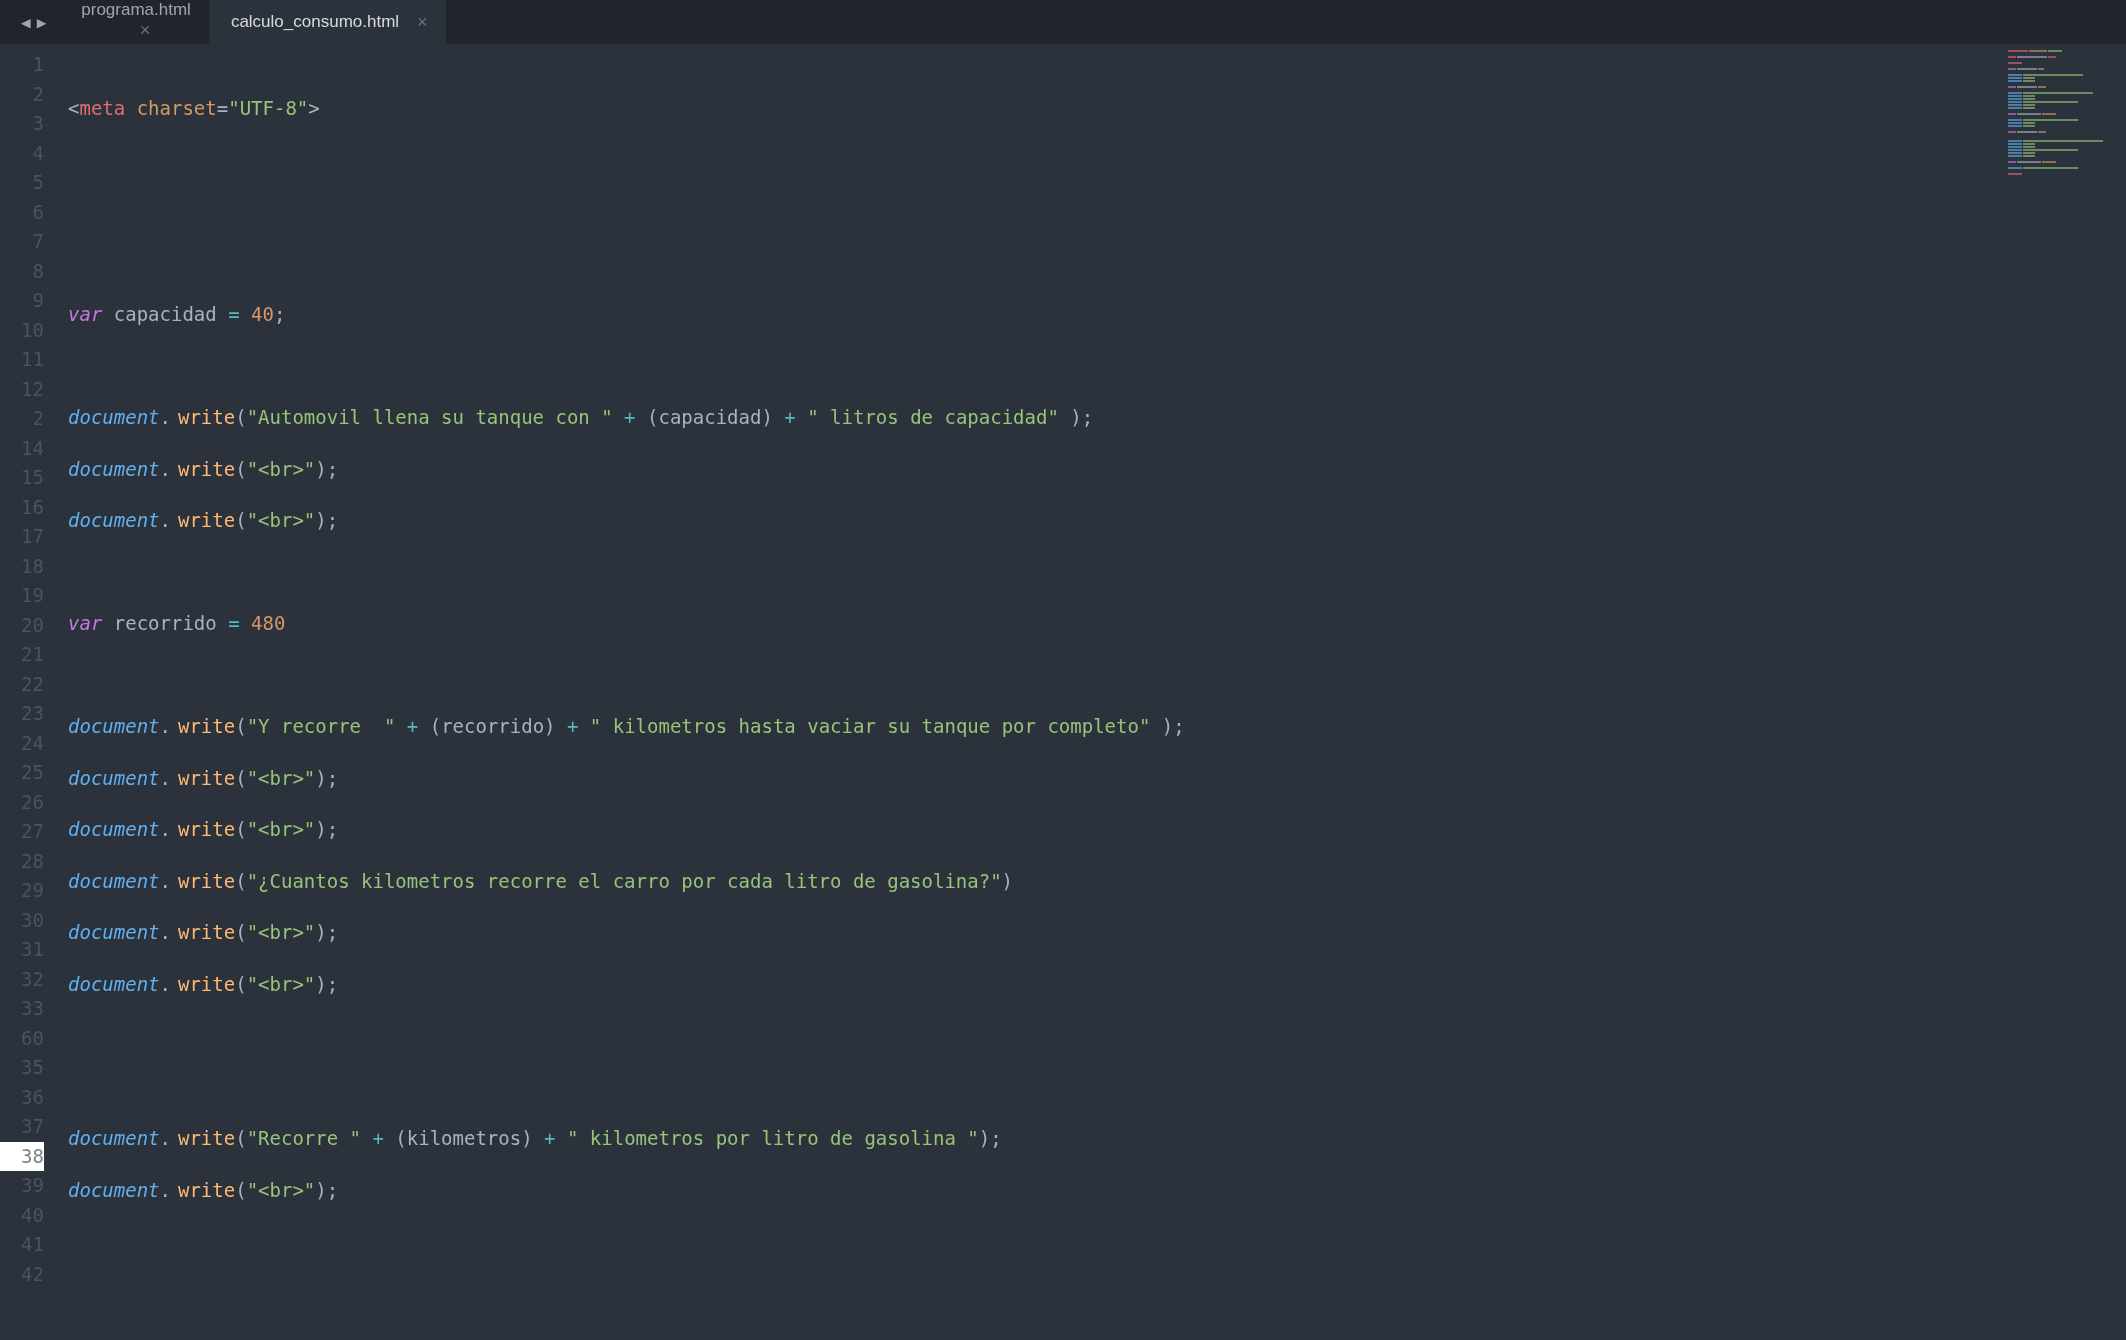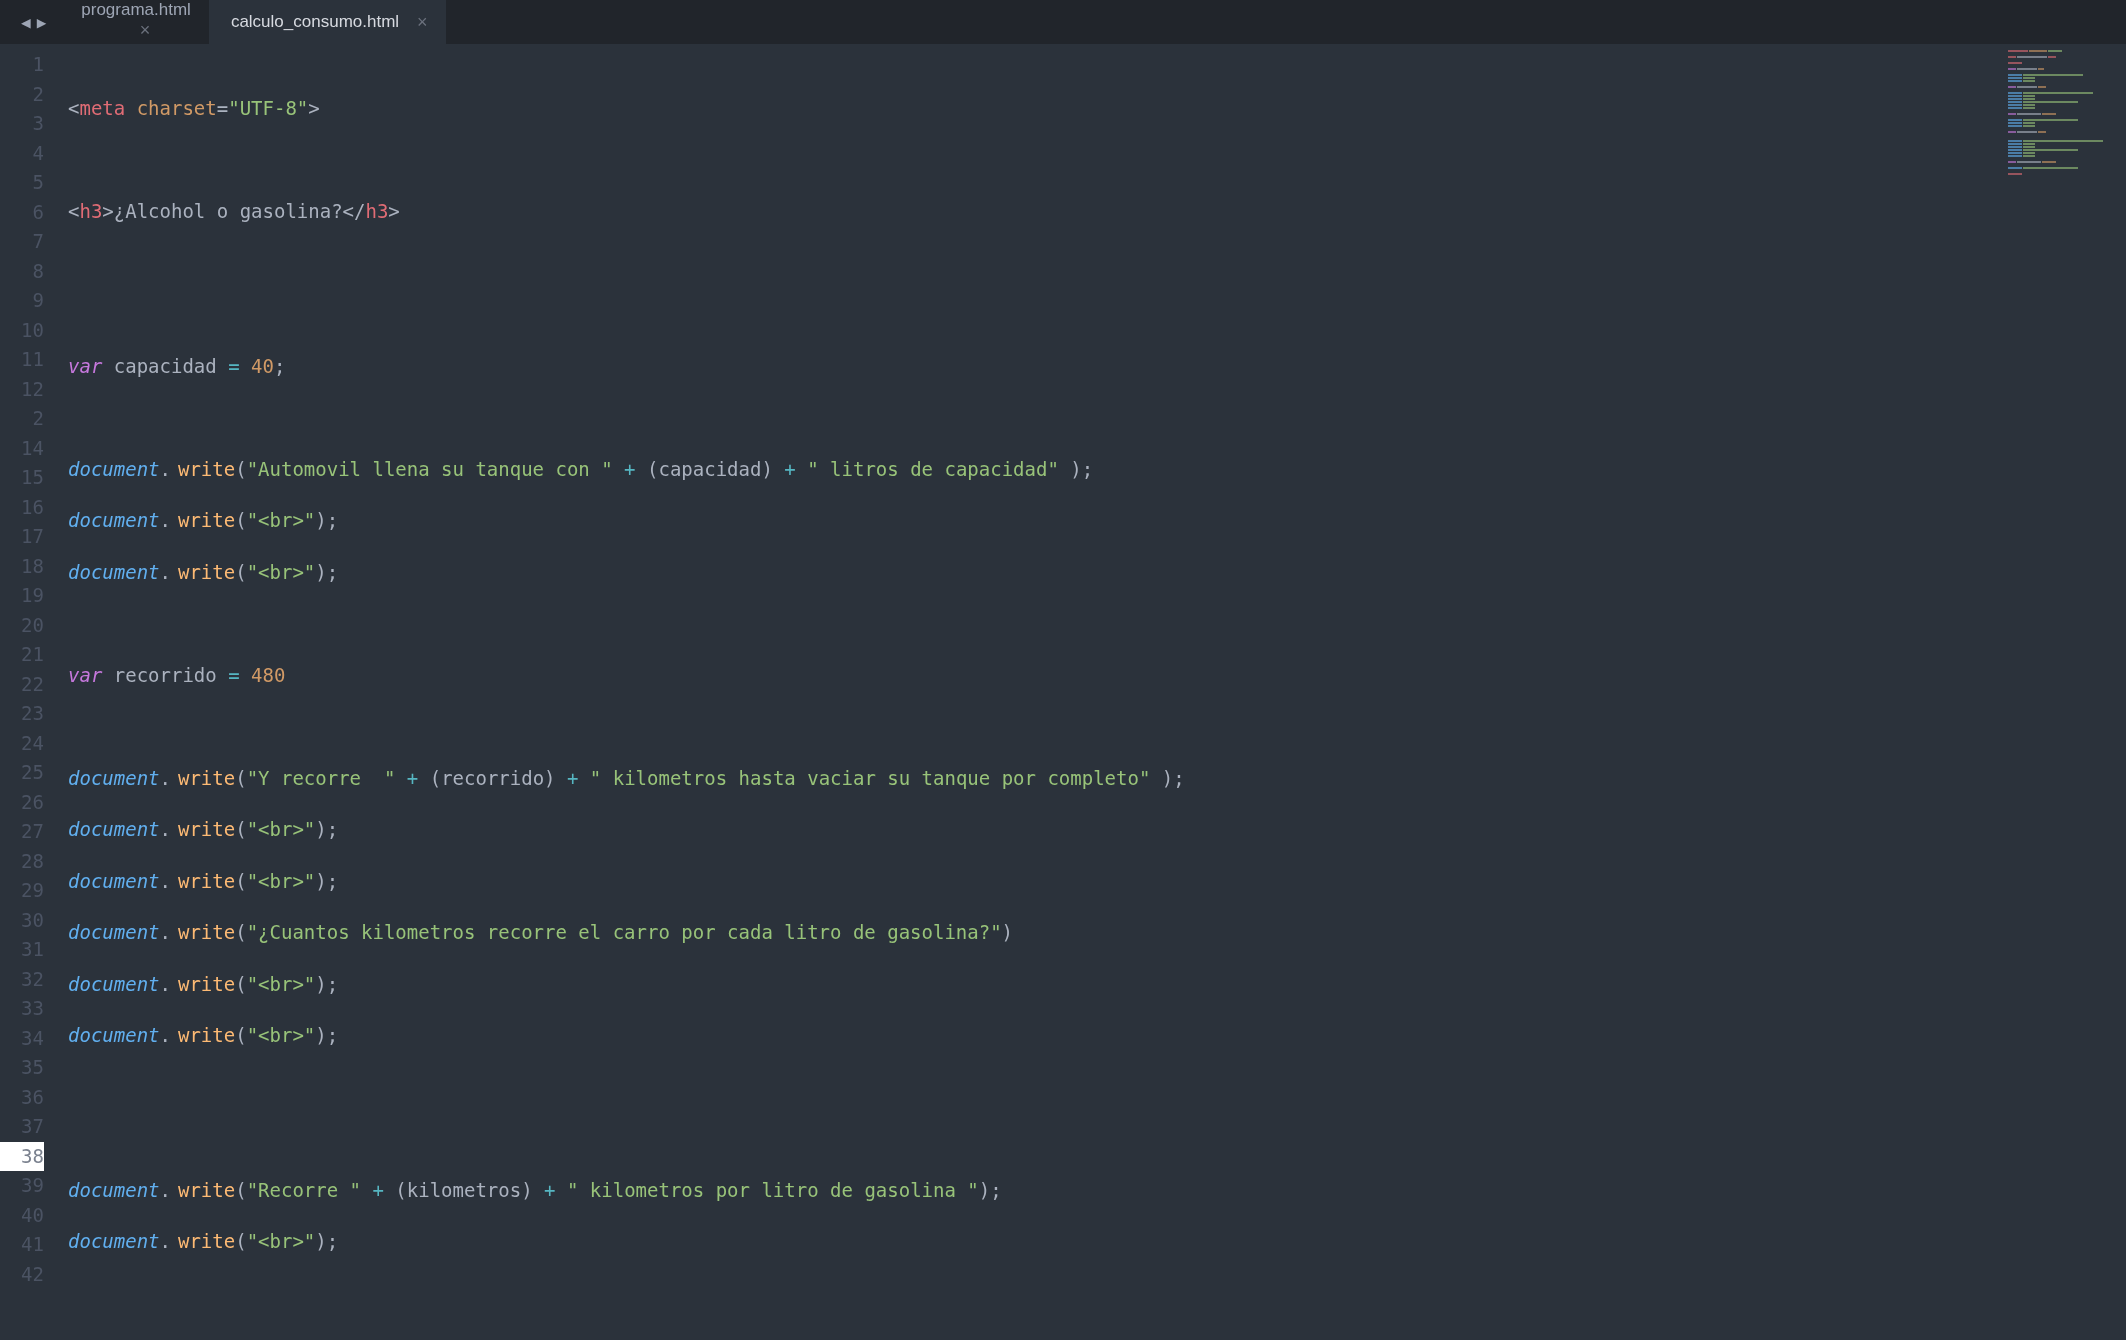"<h3>¿Alcohol o gasolina?</h3>" div.line { html: <div><span>&lt;</span><span>h3</span><span>&gt;</span><span>¿Alcohol o gasolina?</span><span>&lt;/</span><span>h3</span><span>&gt;</span></div> -> none }
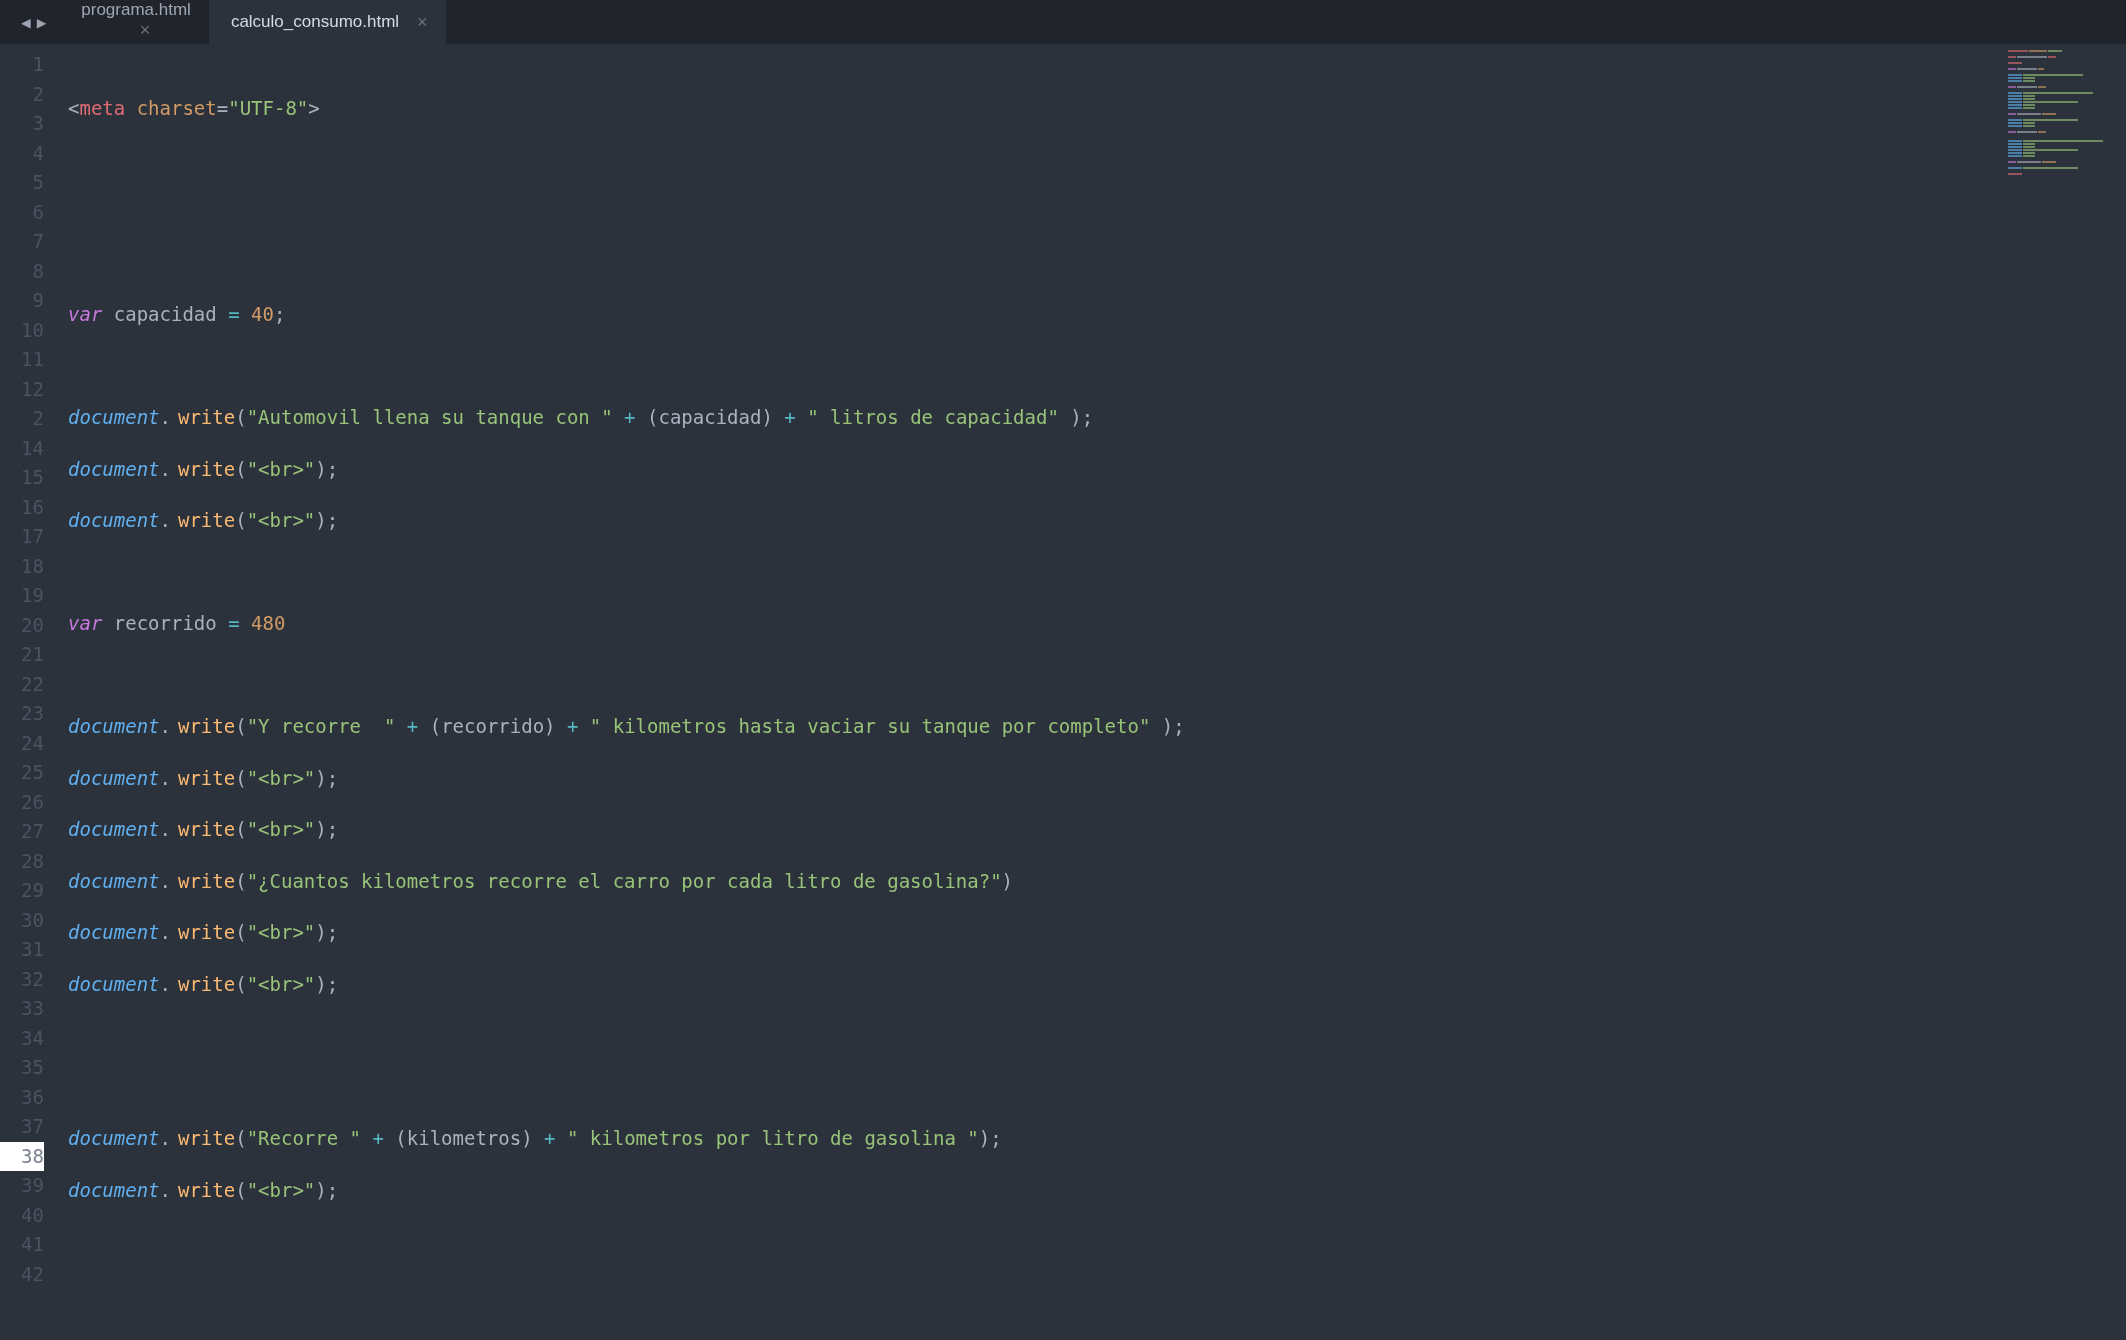"34" div.ln { text: 34 -> 60 }
